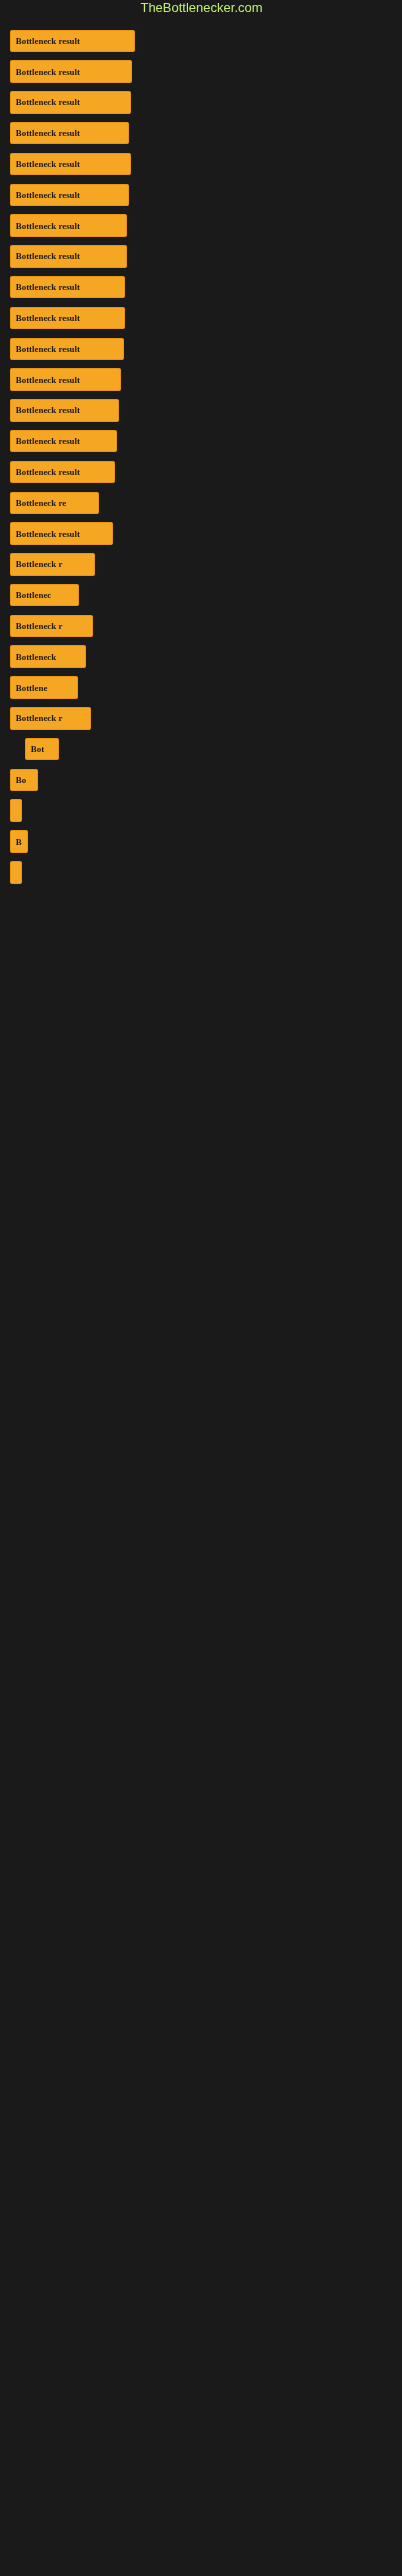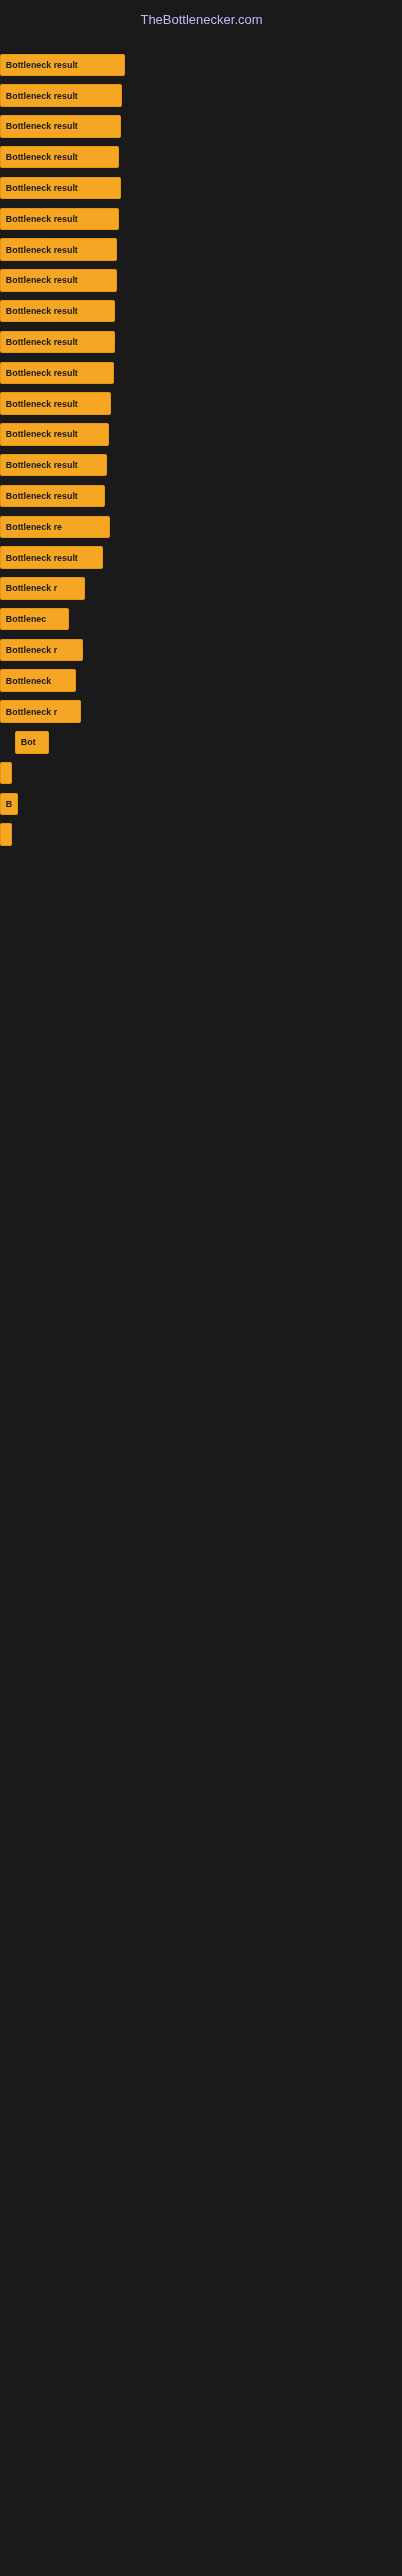"TheBottlenecker.com" .site-title { color: #c4b5fd -> #bef264; padding: 12px 0 -> 0 0 }
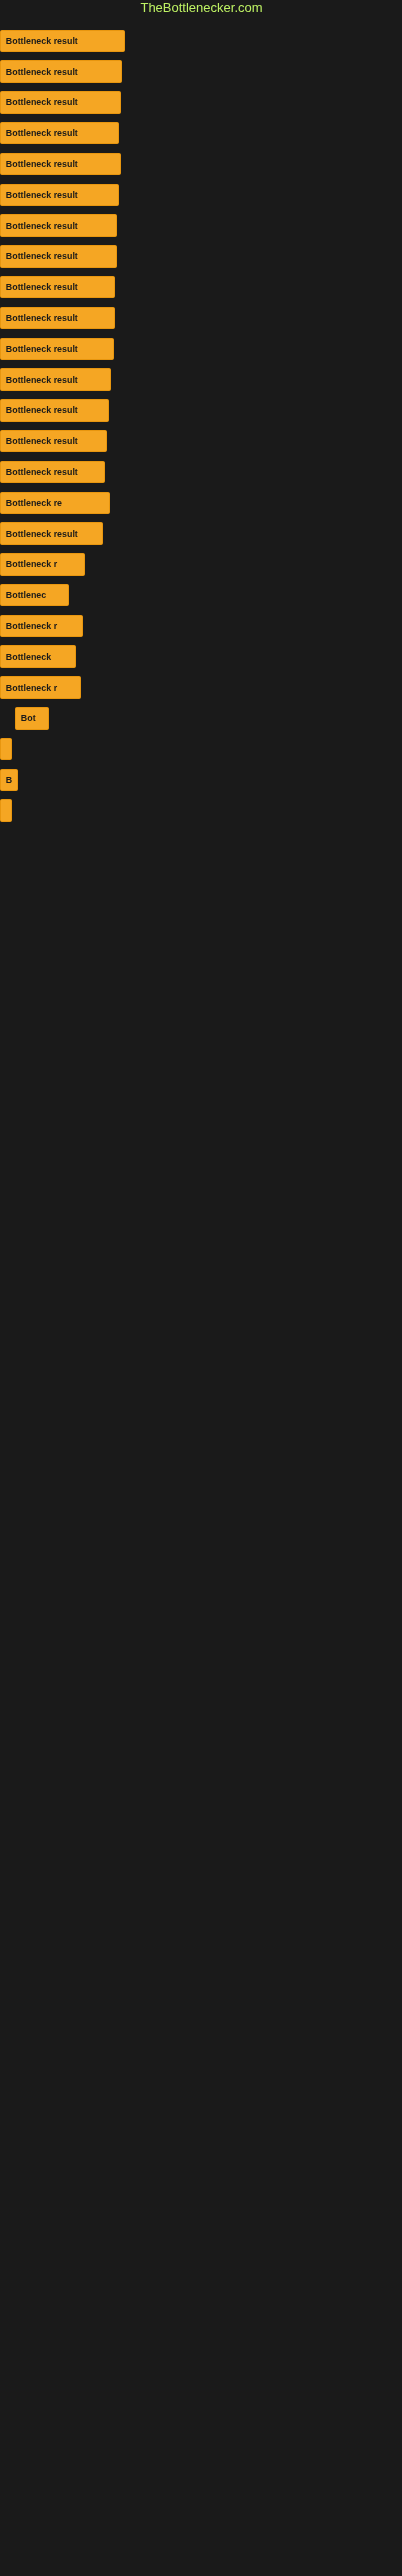"Bottleneck result" .bars-container { font-family: none -> Liberation Serif, serif; padding: 8px 0 -> 8px 10px }
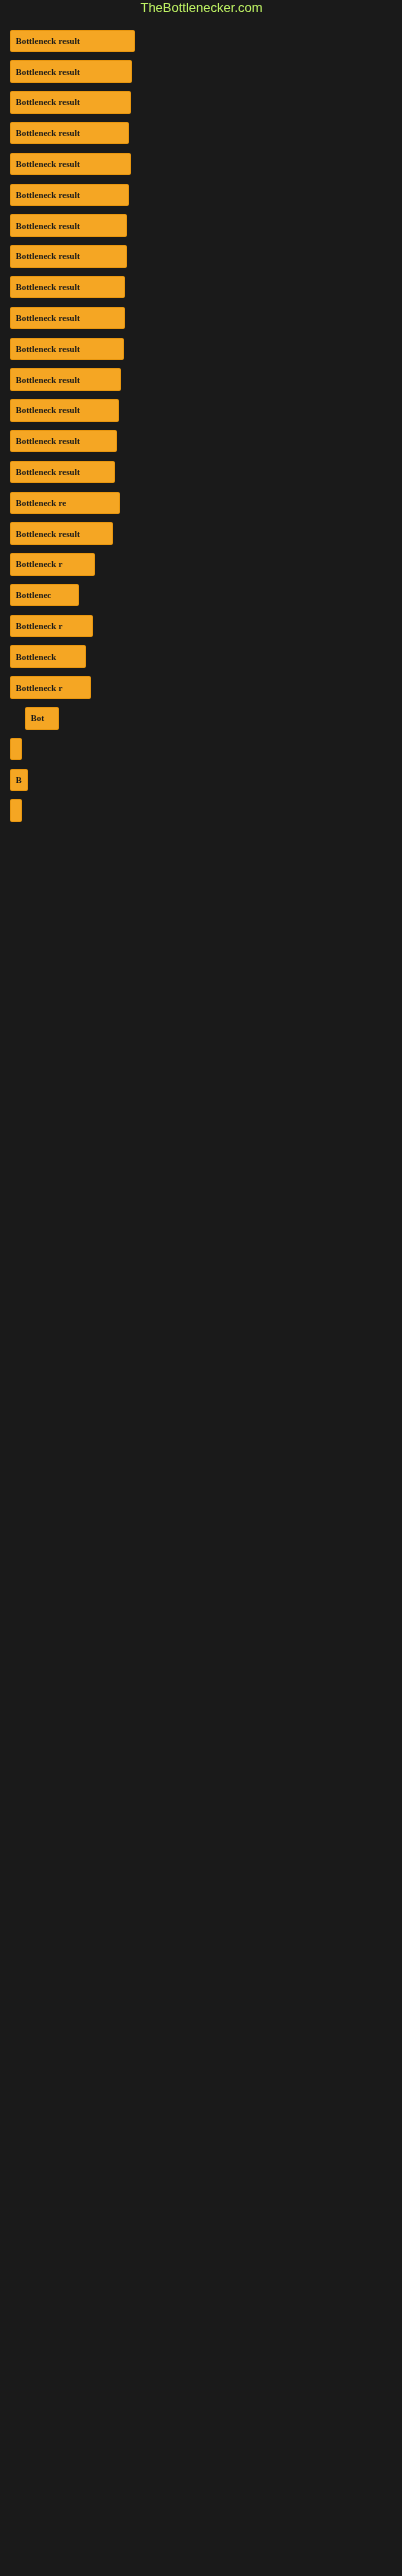"Bottleneck re" div.bar { width: 110px -> 89px }
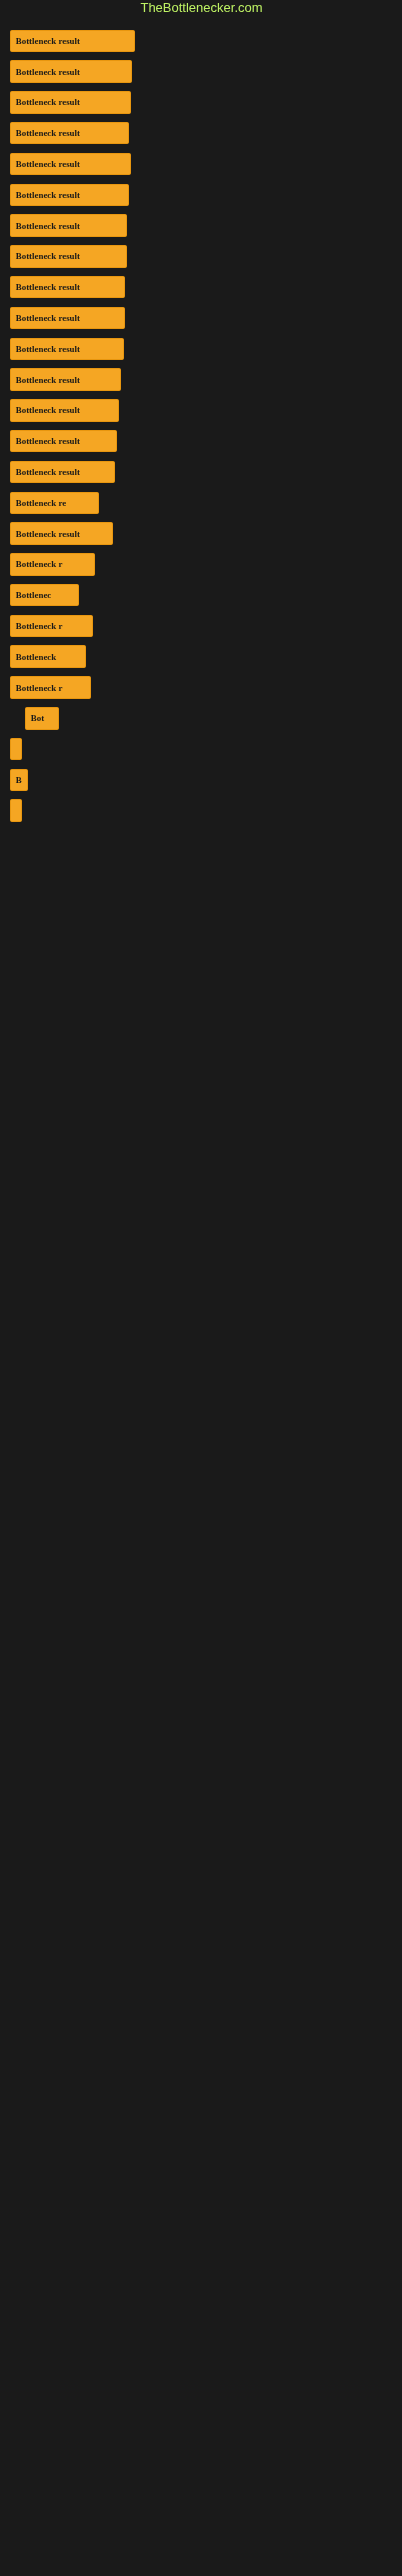"Bottlene" div.bar-row { html: none -> <div> <div>Bottlene</div> </div> }
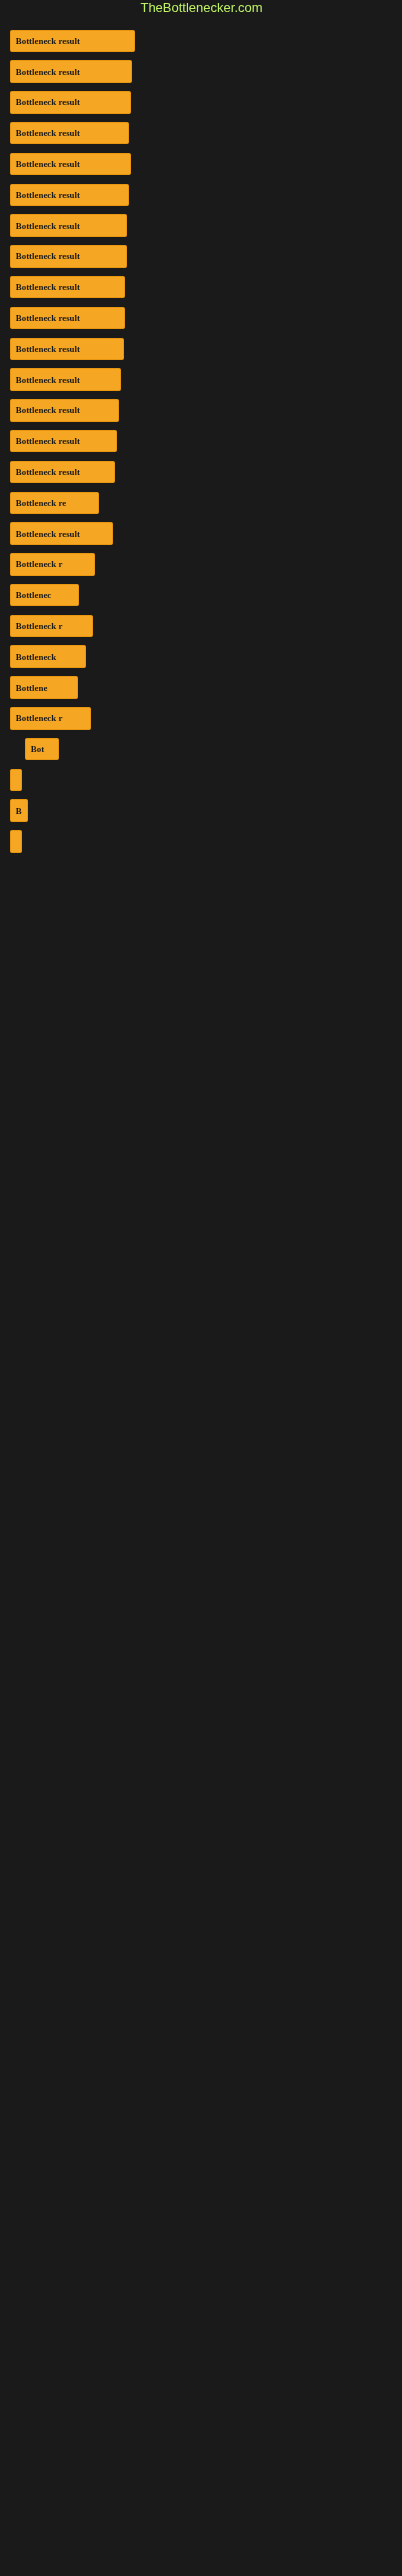"Bo" div.bar-row { html: none -> <div> <div>Bo</div> </div> }
